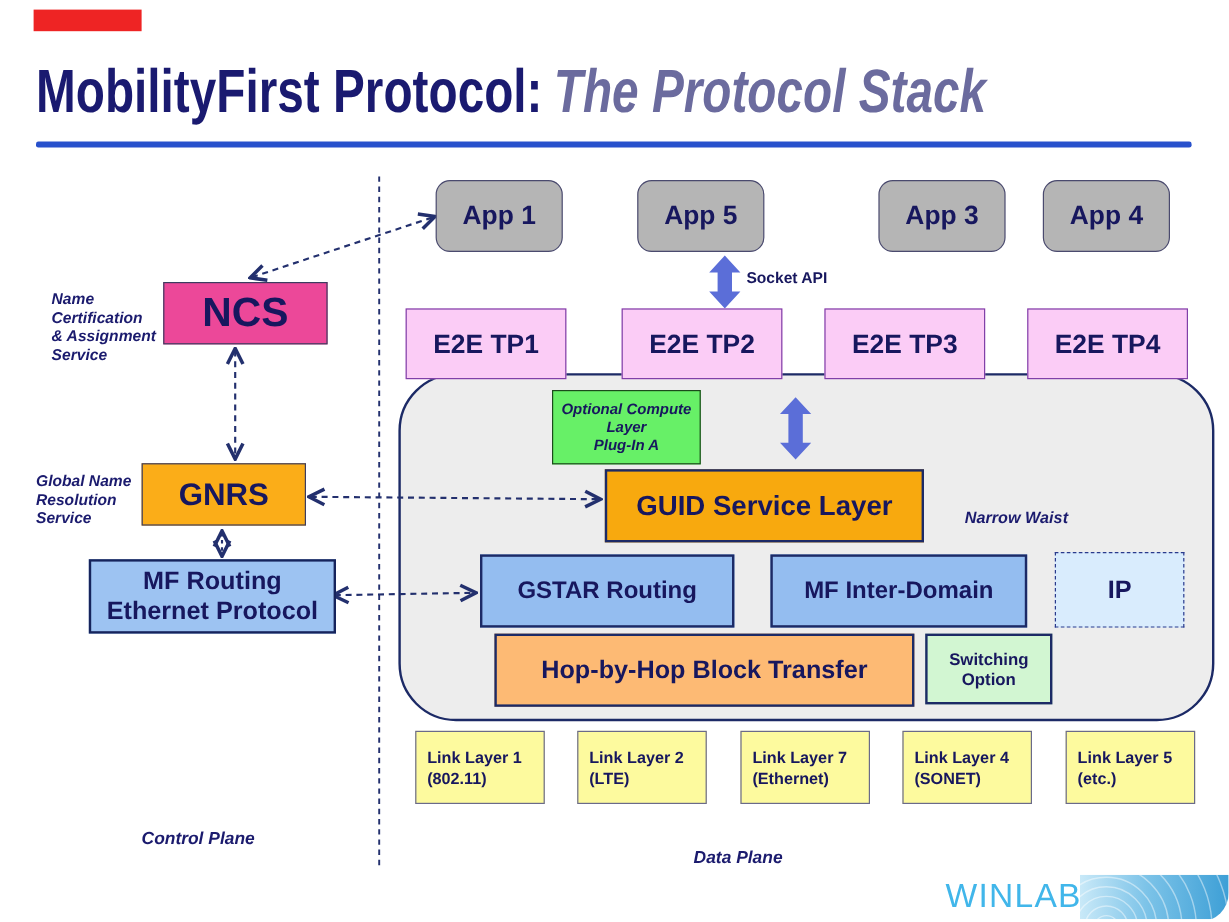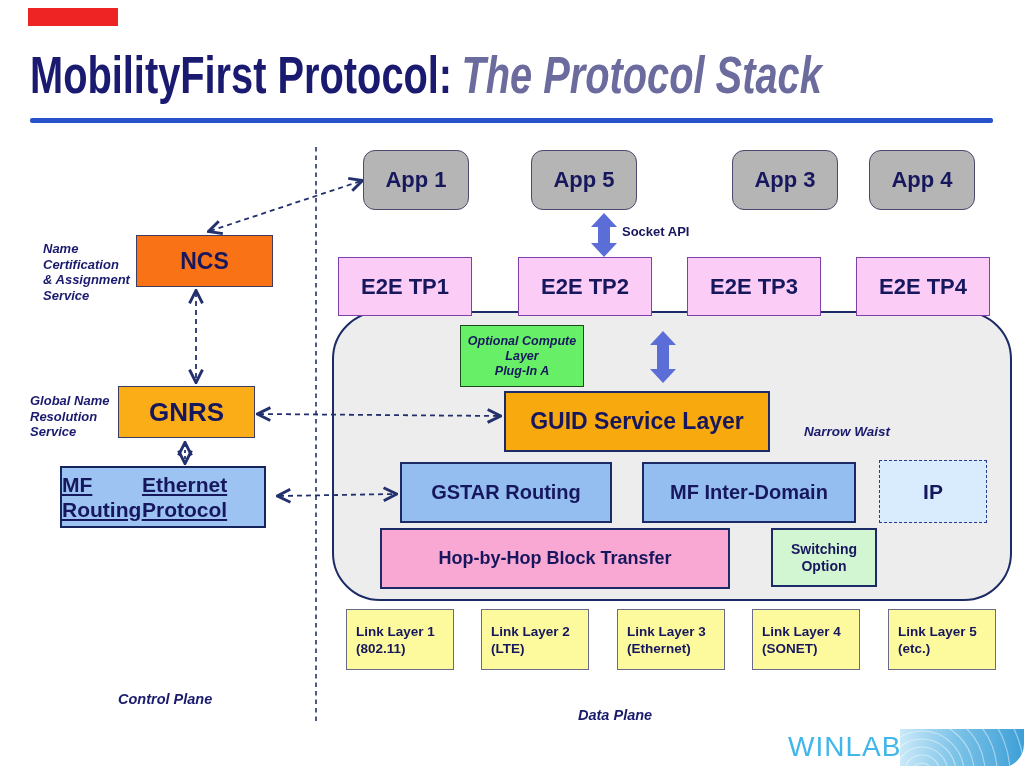"NCS" .ncs { background: #f97316 -> #ec4899; font-size: 23px -> 34px }
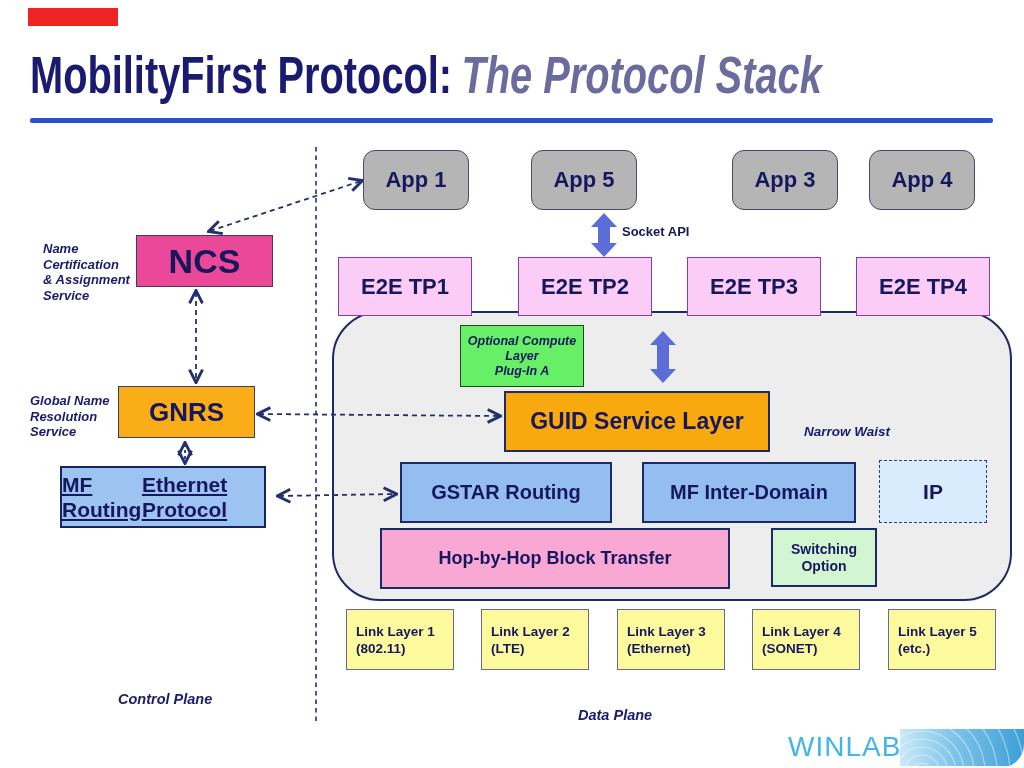"MF Routing" .mfr { flex-direction: row -> column; left: 60px -> 74px; text-decoration: underline -> none }
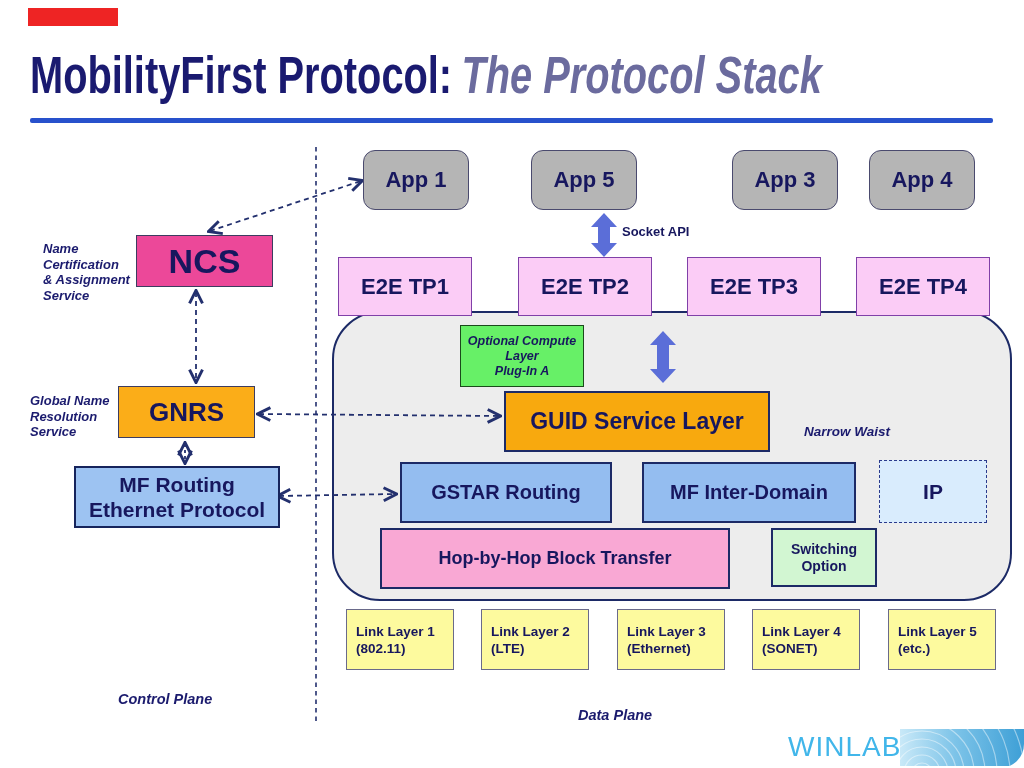"Hop-by-Hop Block Transfer" .hop { background: #f9a8d4 -> #fdba74; font-size: 18px -> 21px; left: 380px -> 412px }
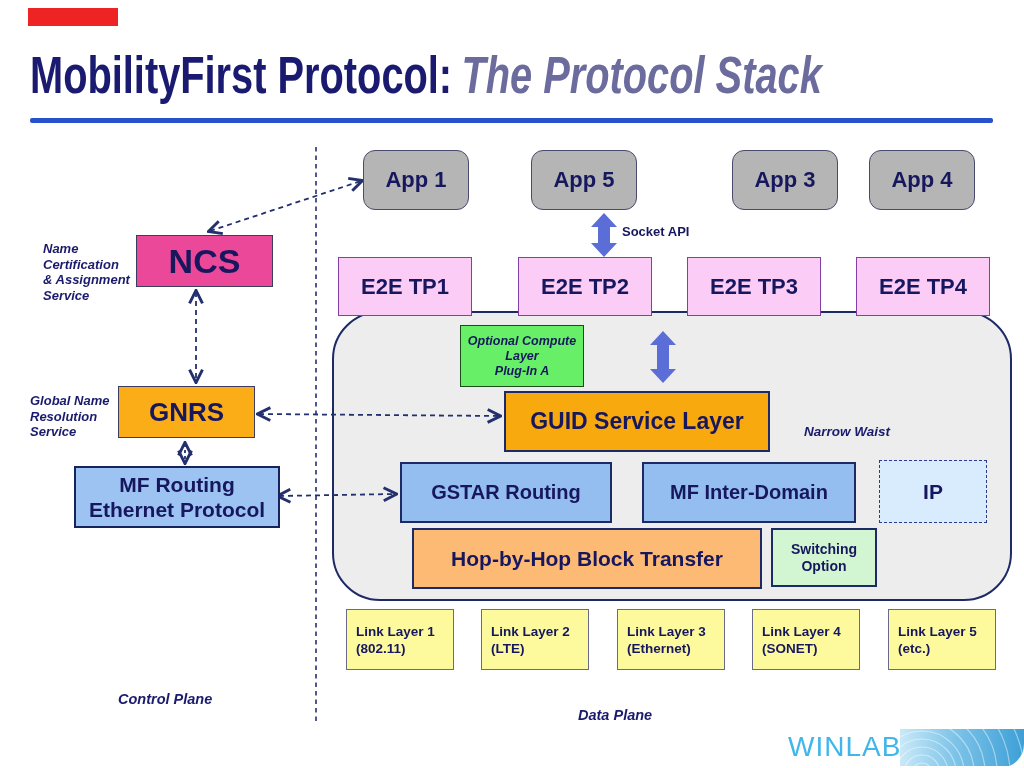"Link Layer 3" span { text: 3 -> 7 }
